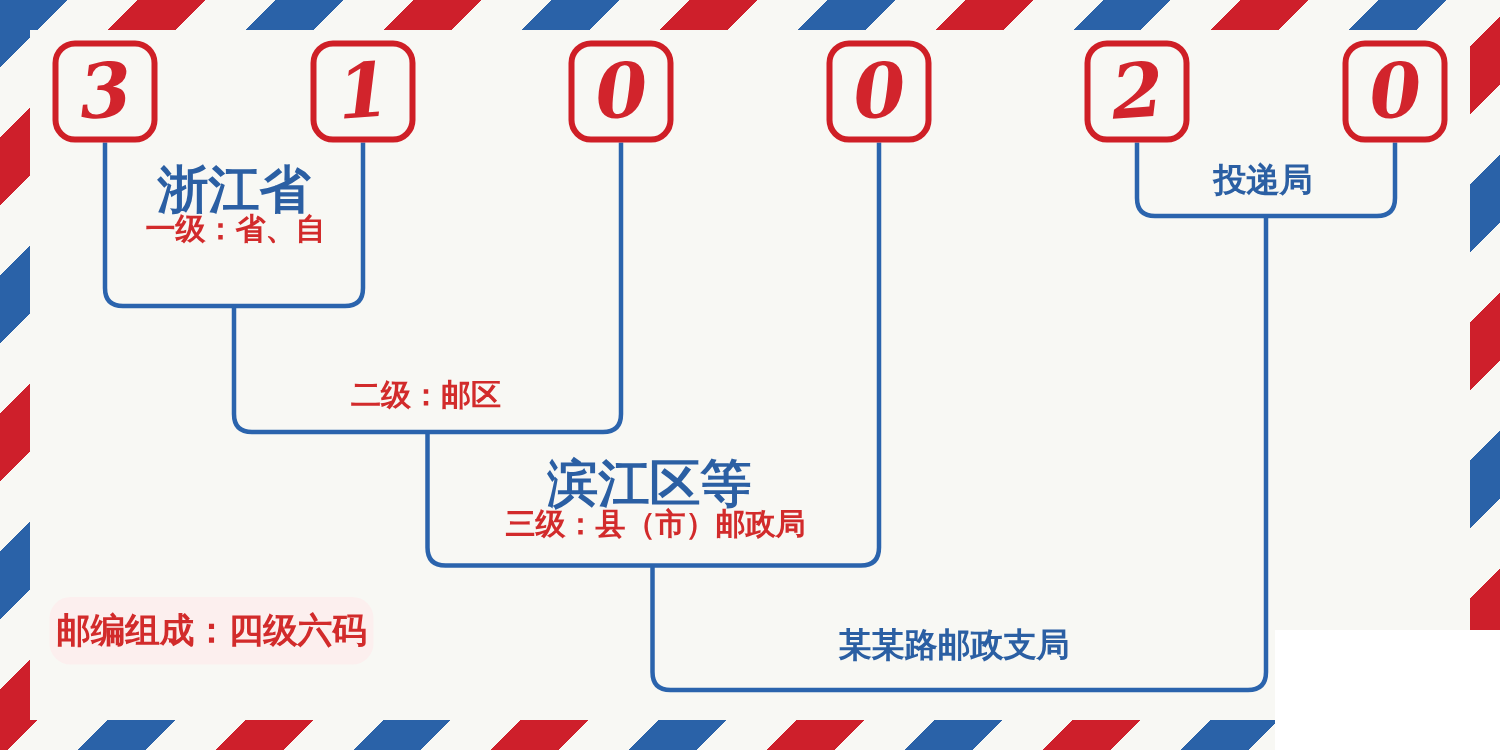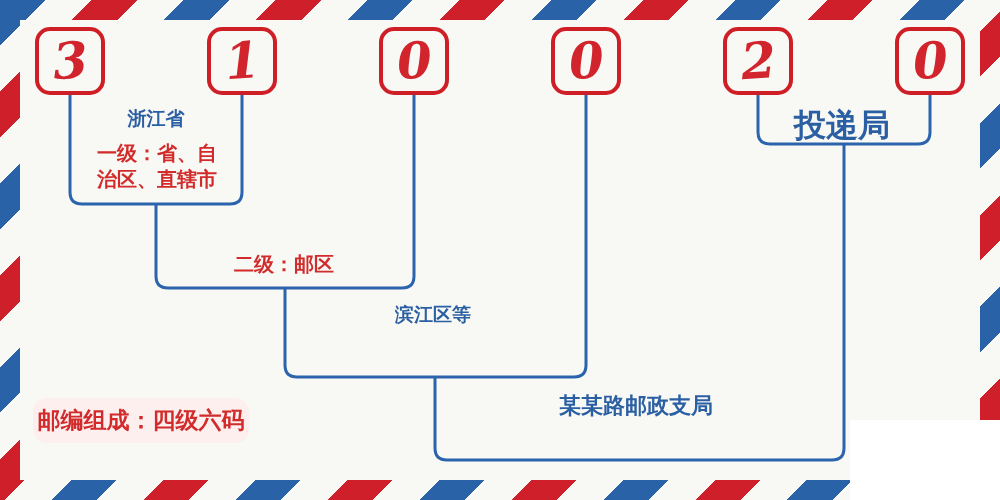"浙江省" .fs27 { font-size: 19px -> 34px }
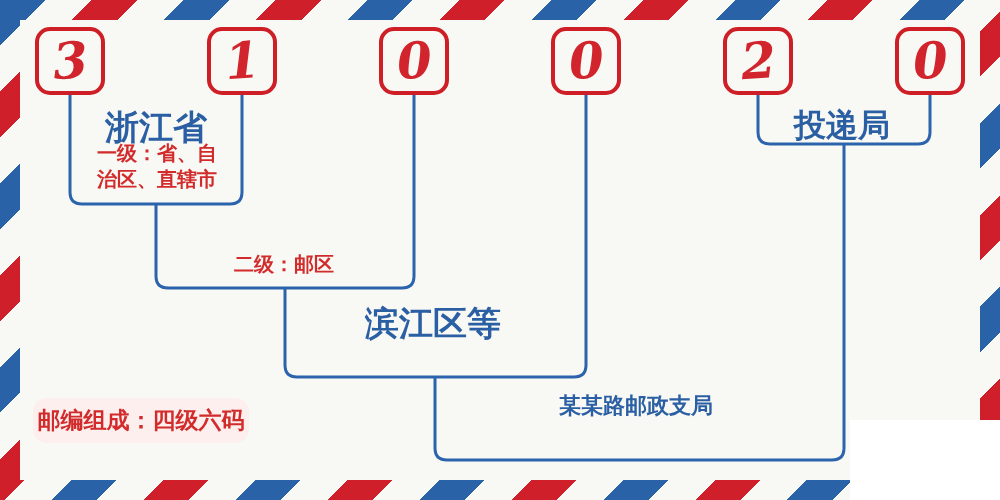"投递局" .fs24 { font-size: 32px -> 22px }
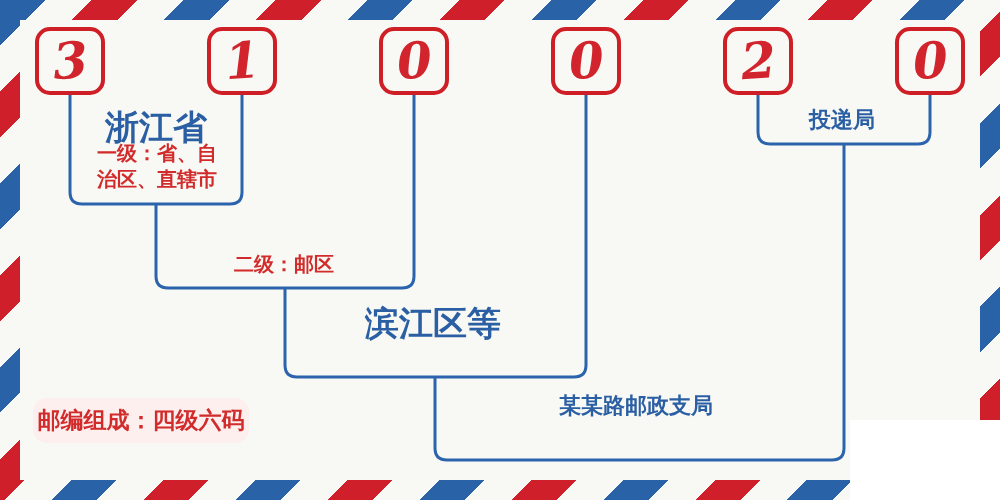"治区、直辖市" div.lbl { html: <div>治区、直辖市</div> -> none }
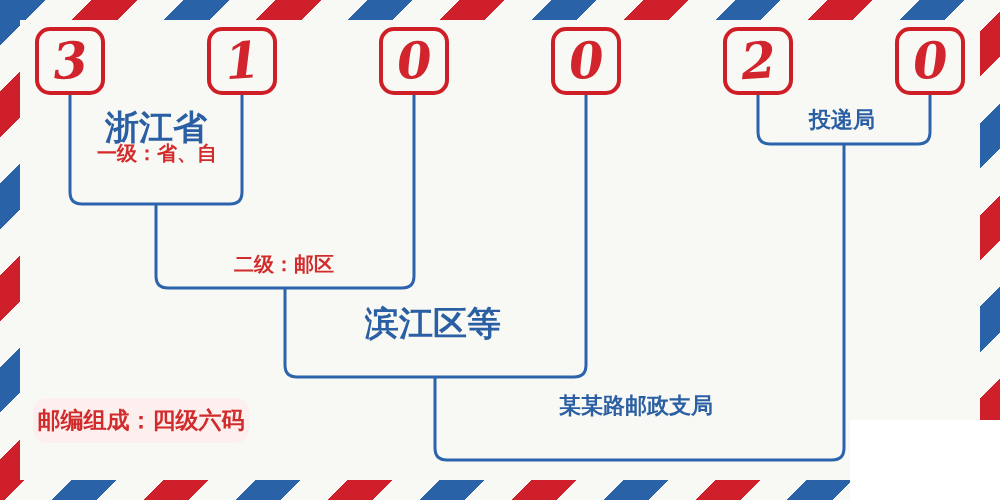"三级：县（市）邮政局" div.lbl { html: none -> <div>三级：县（市）邮政局</div> }
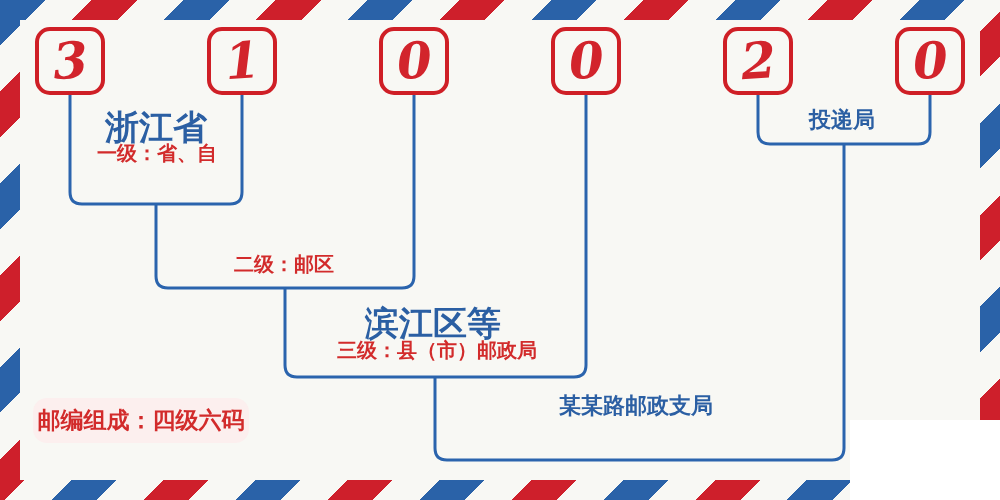"某某路邮政支局" .fs22 { margin-top: none -> 24px }
